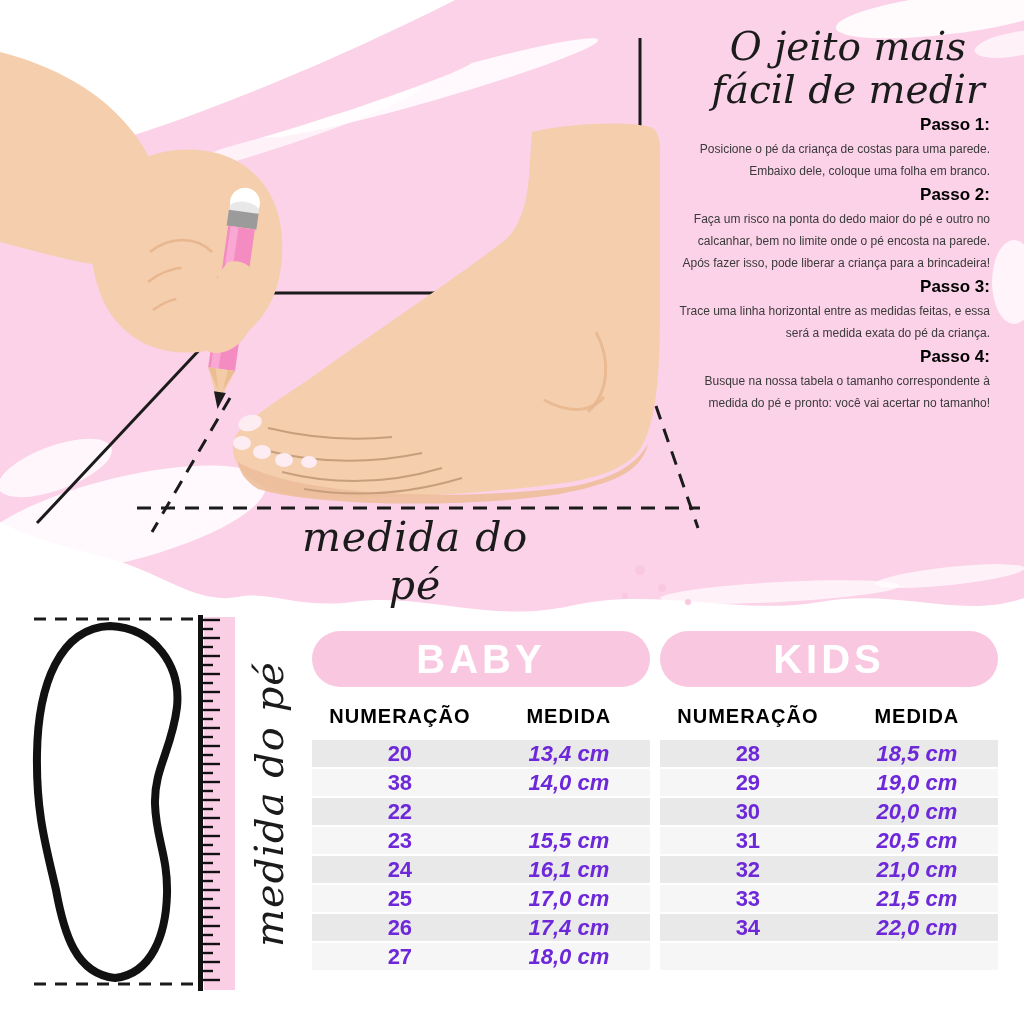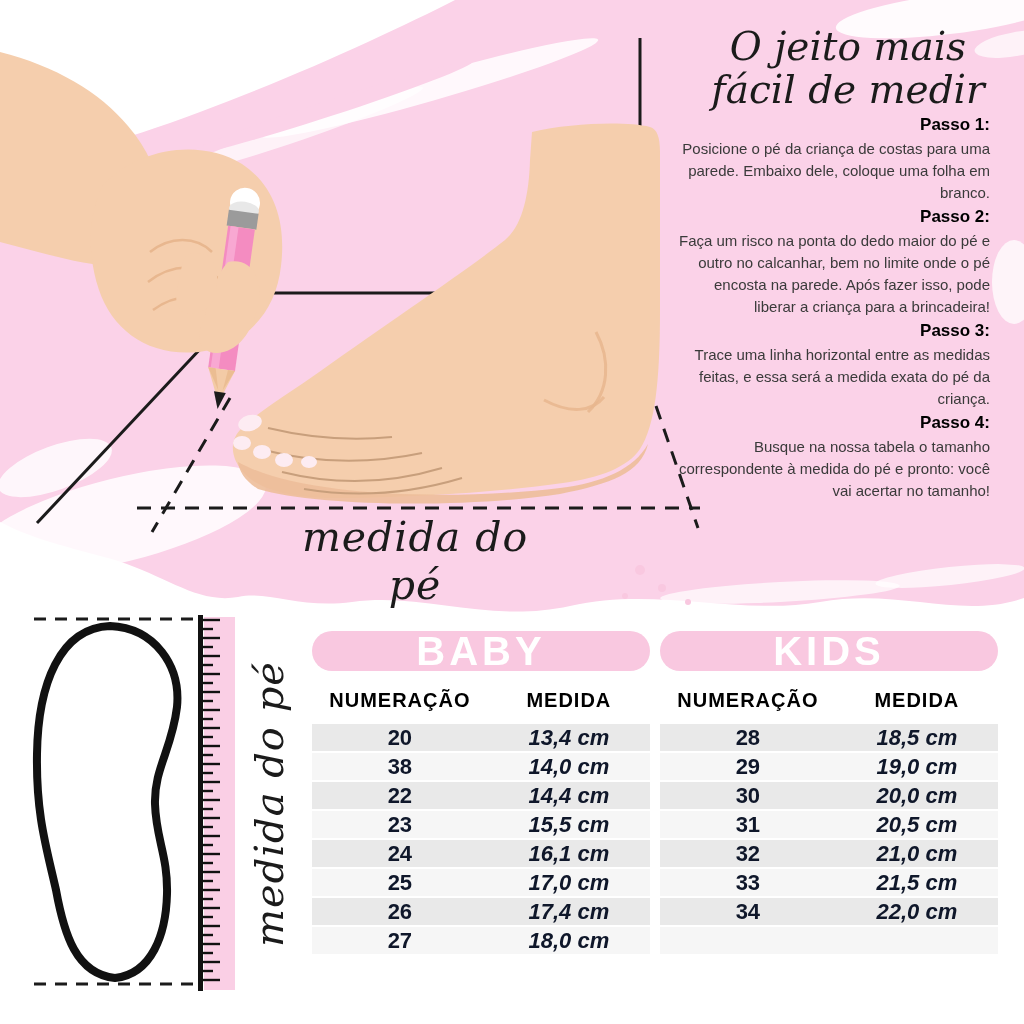"Posicione o pé da criança" .step .body { font-size: 15px -> 12px }
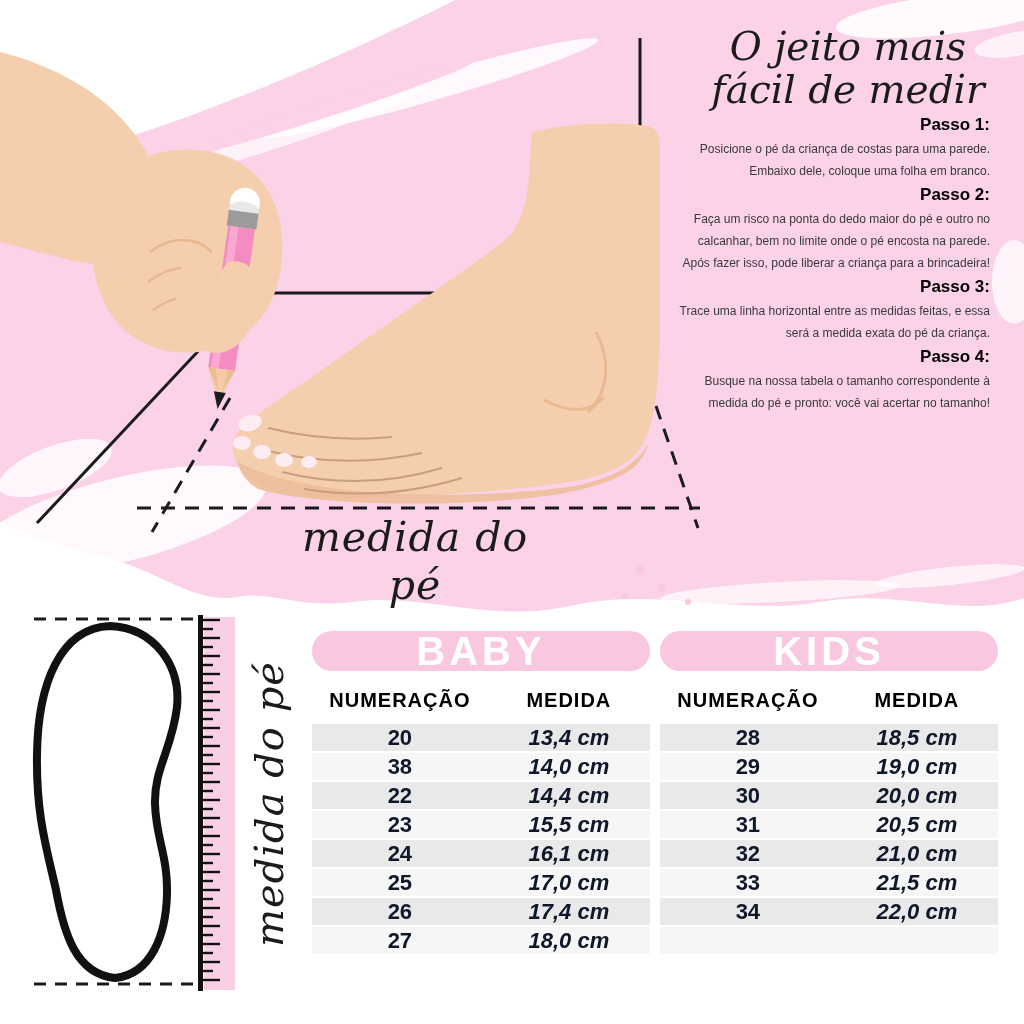"BABY" .pill { height: 40px -> 56px }
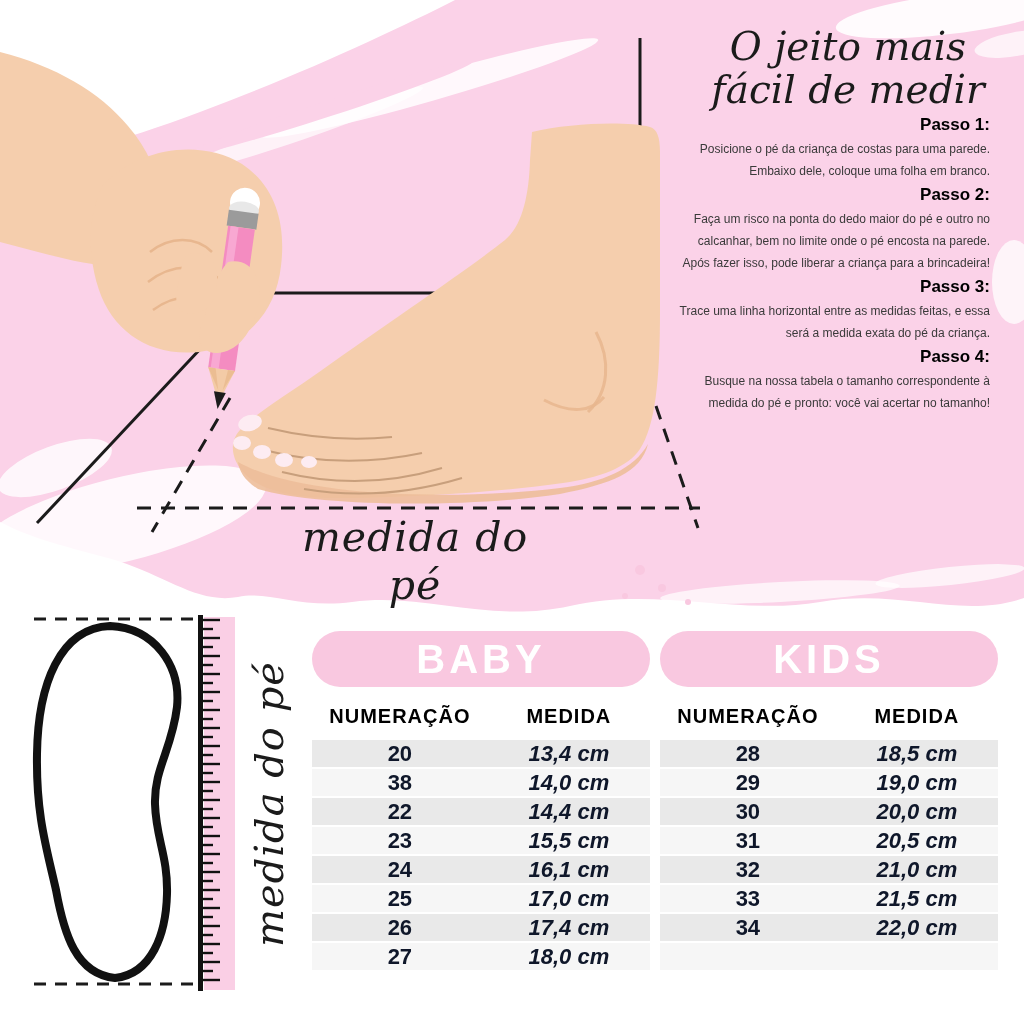"20" .row { color: #0f172a -> #6d28d9 }
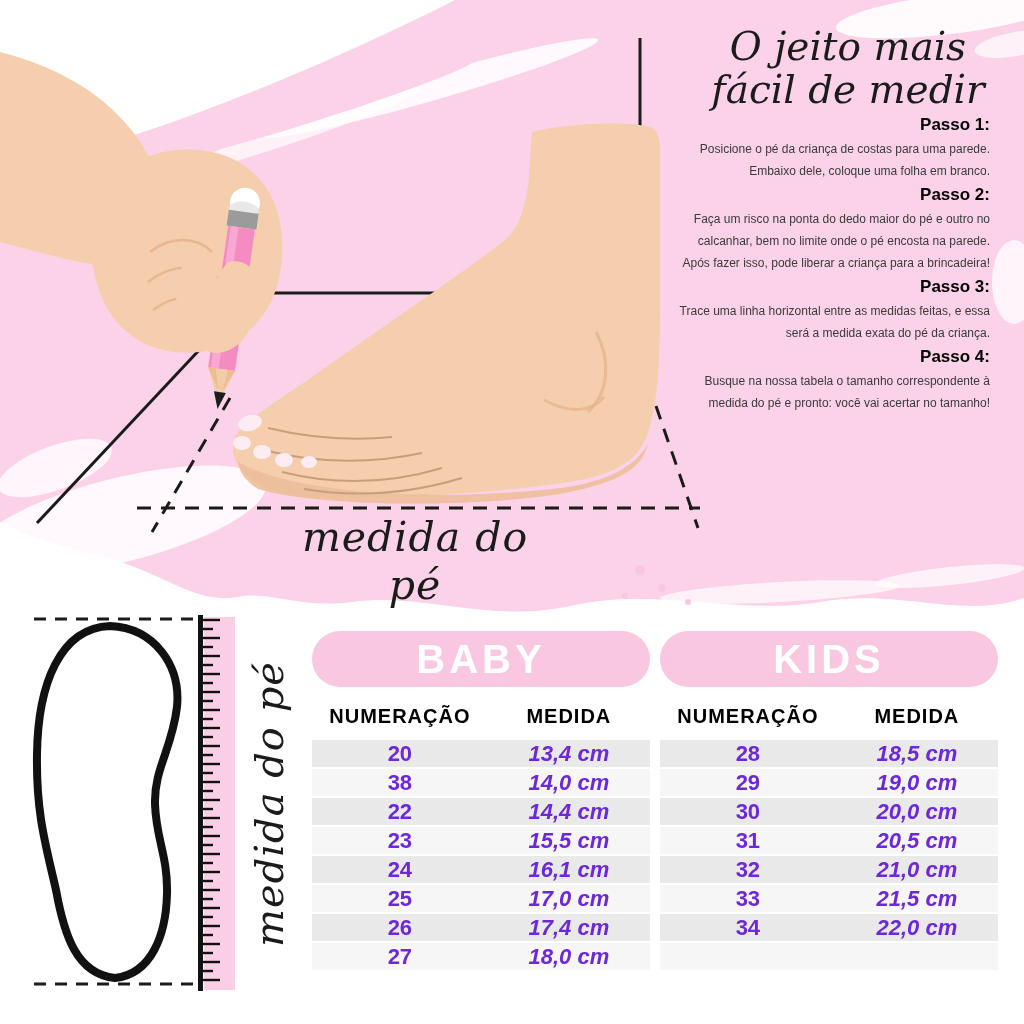"14,4 cm" span.measure { html: <span>14,4 cm</span> -> none }
